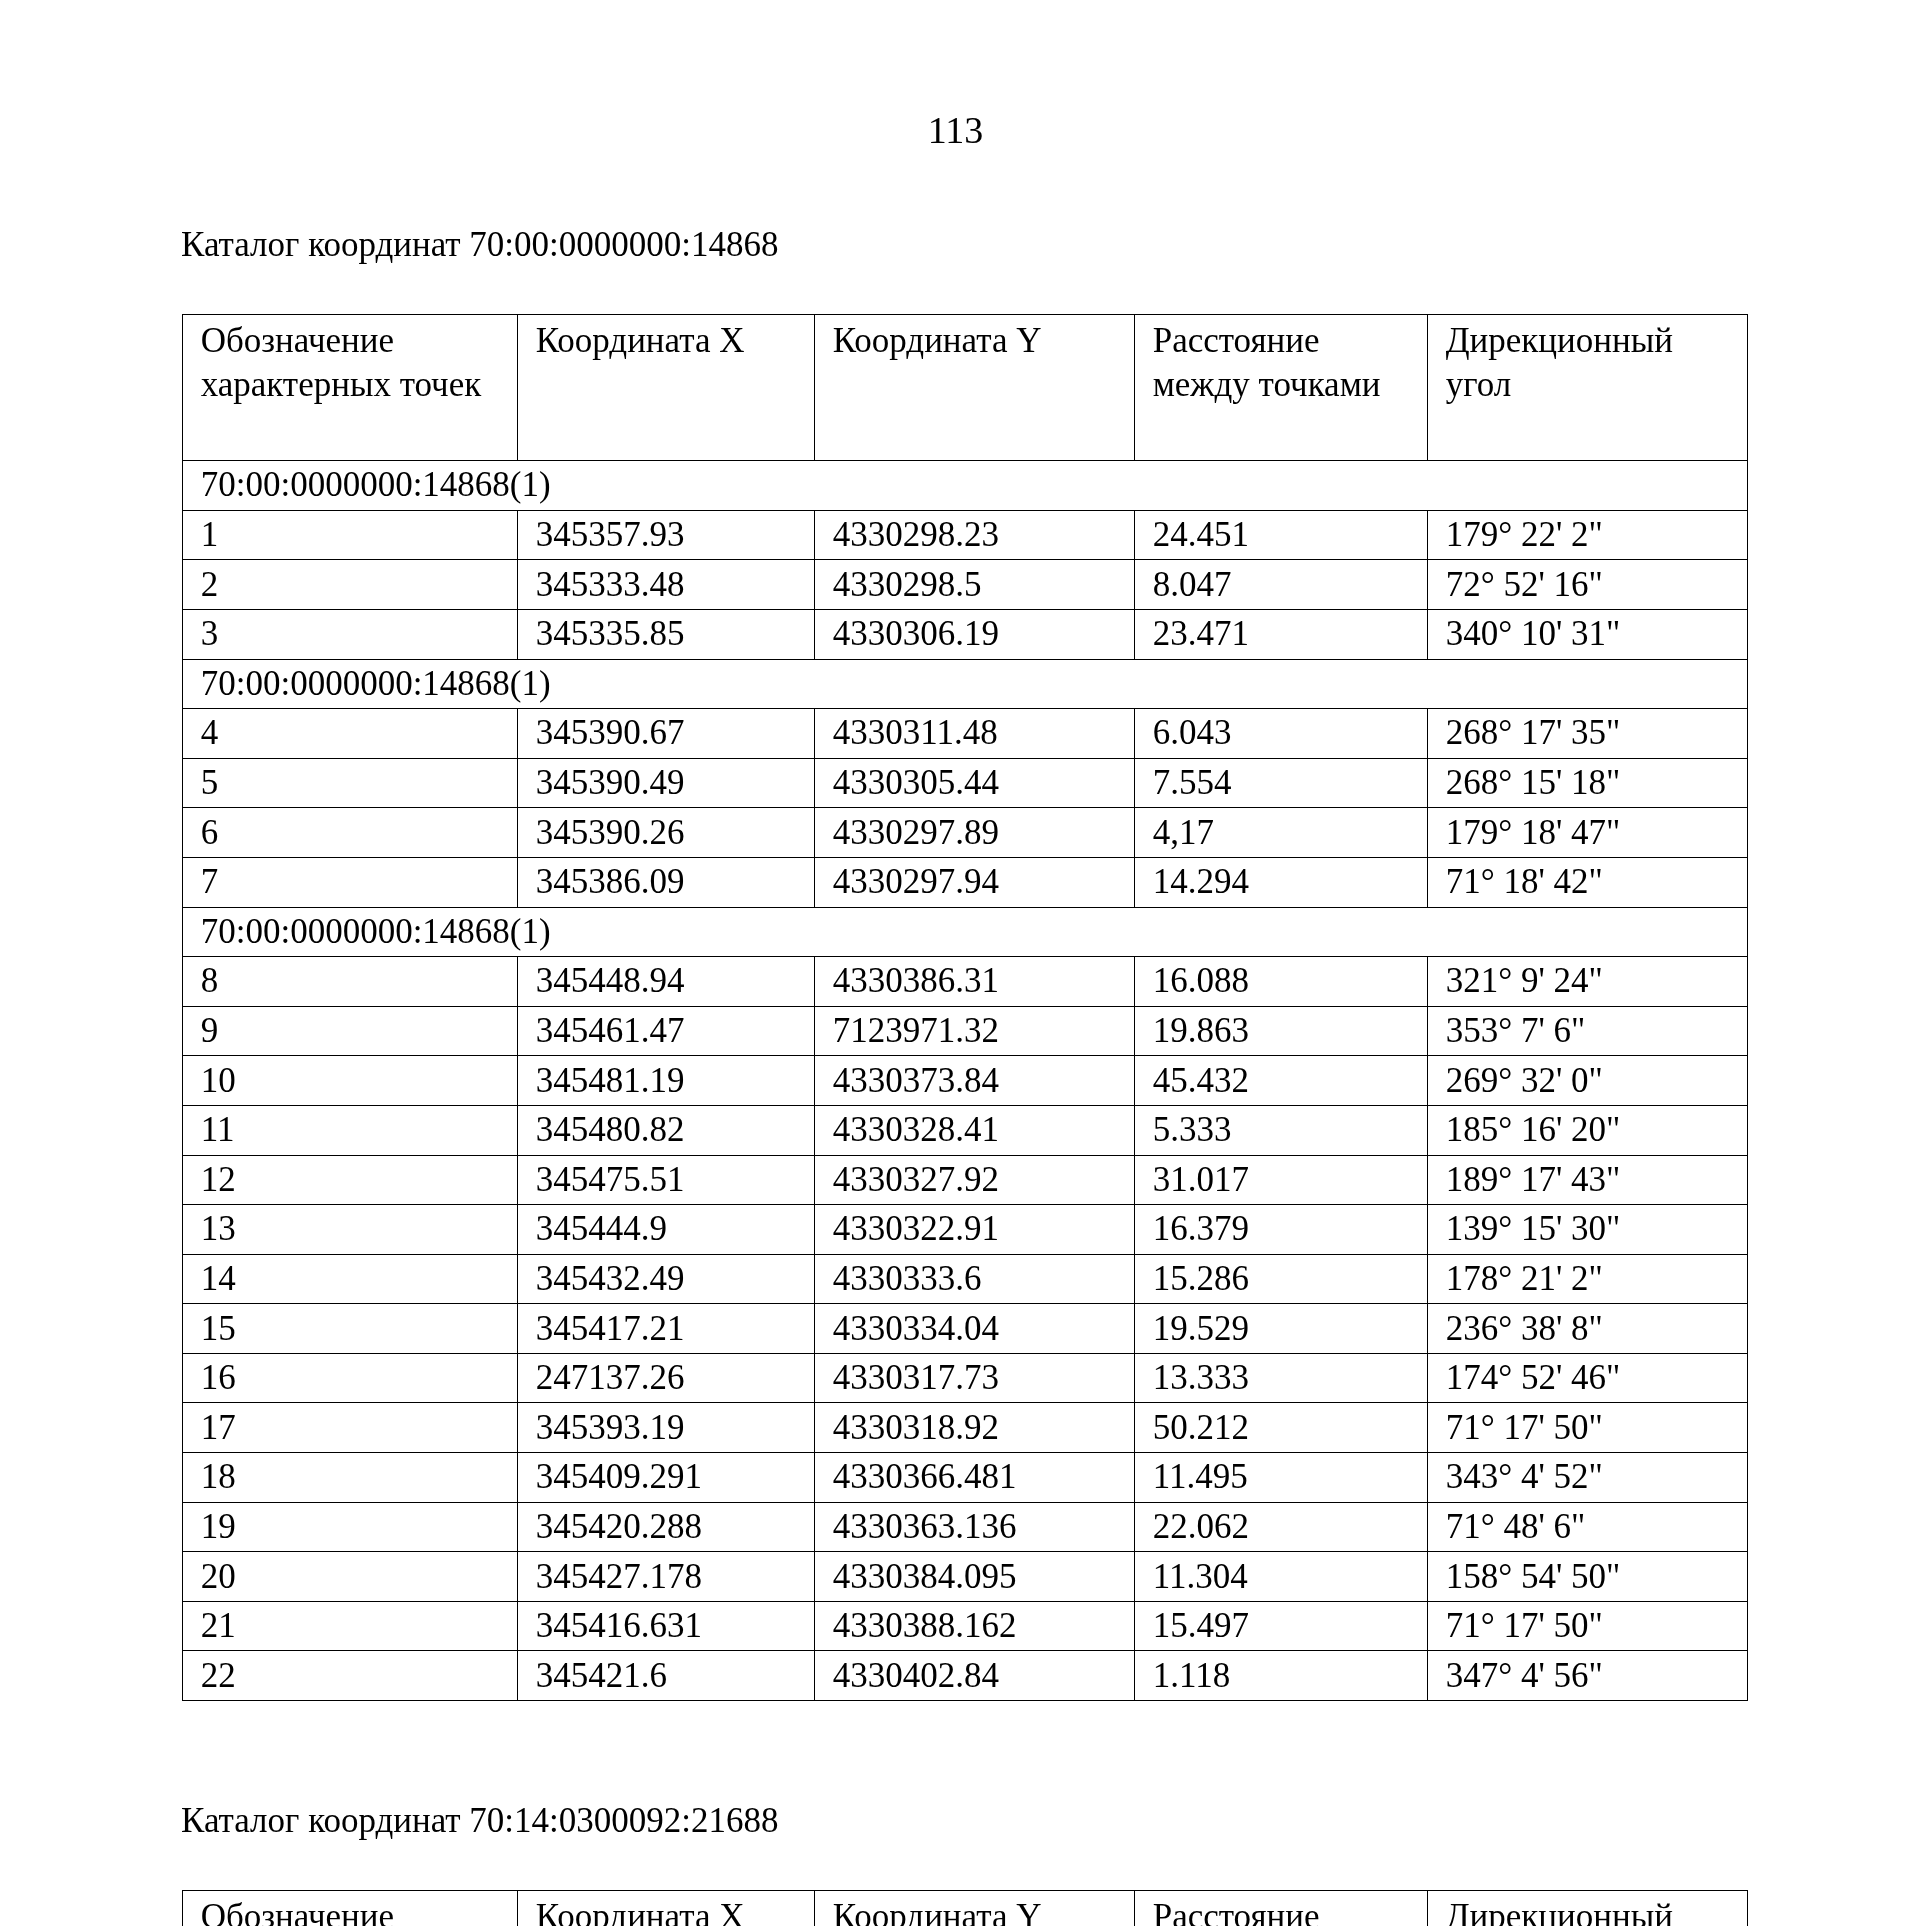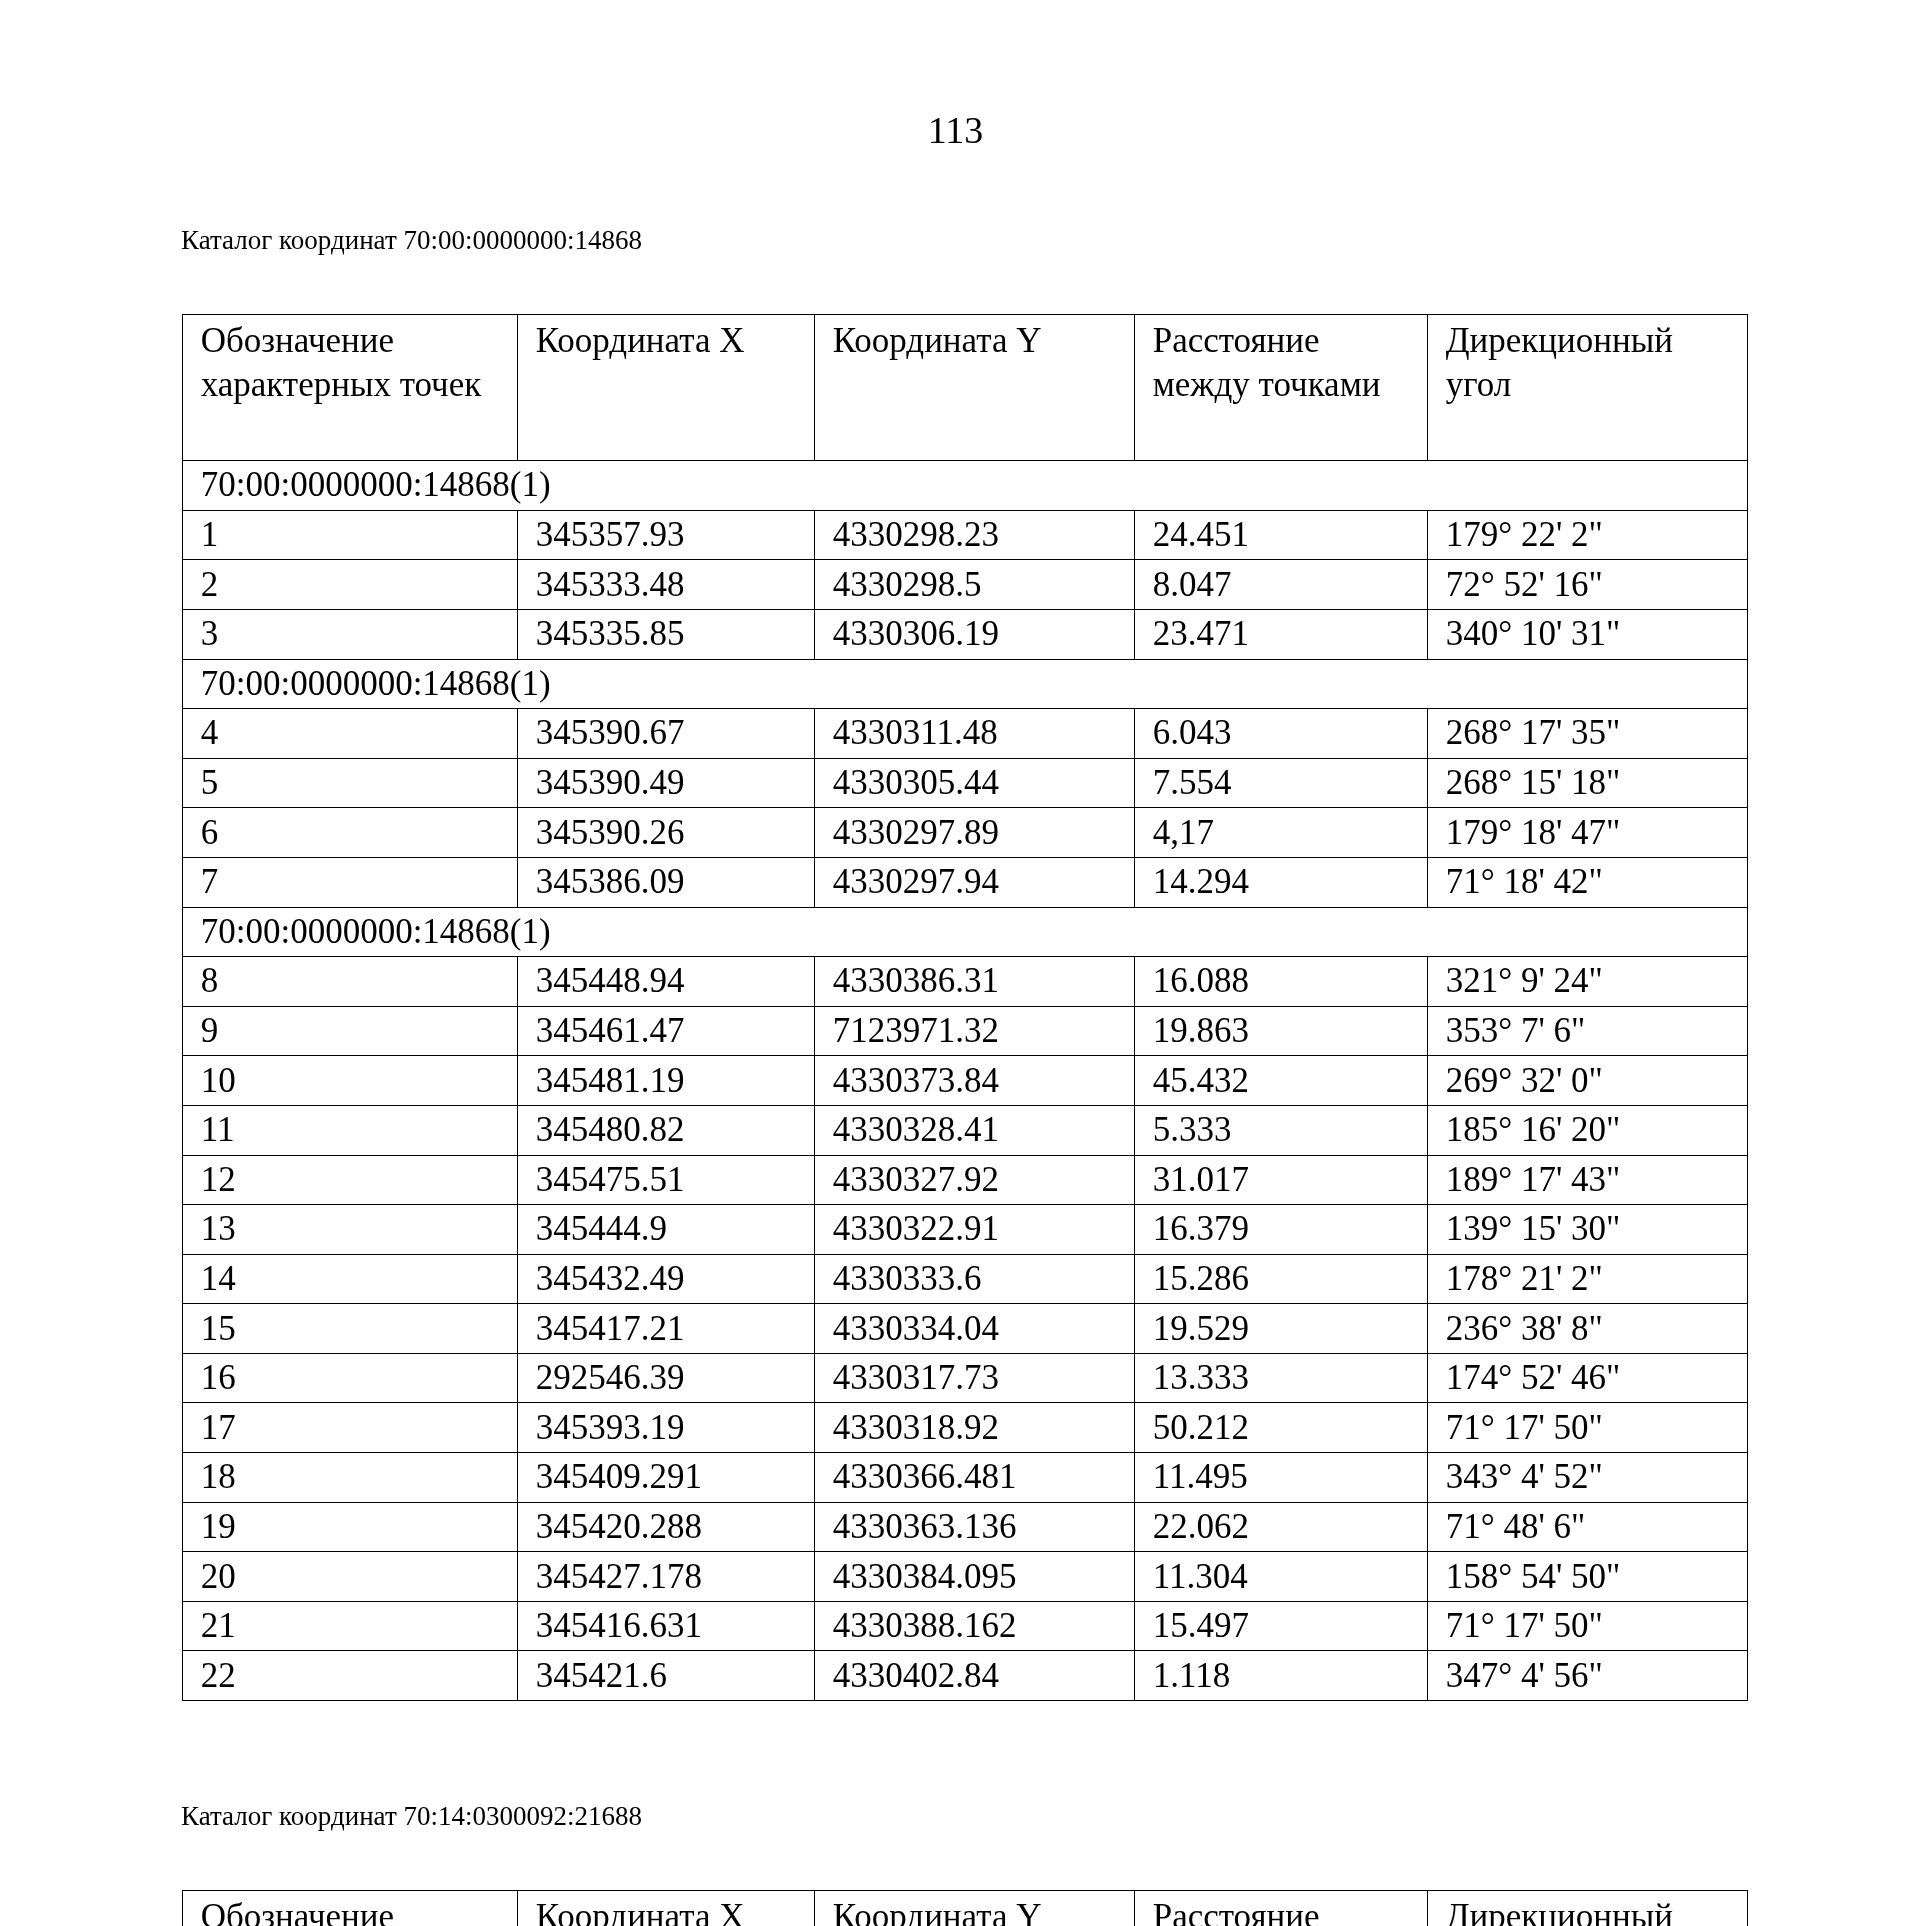"Каталог координат 70:00:0000000:14868" .catalog-title { font-size: 27px -> 35px }
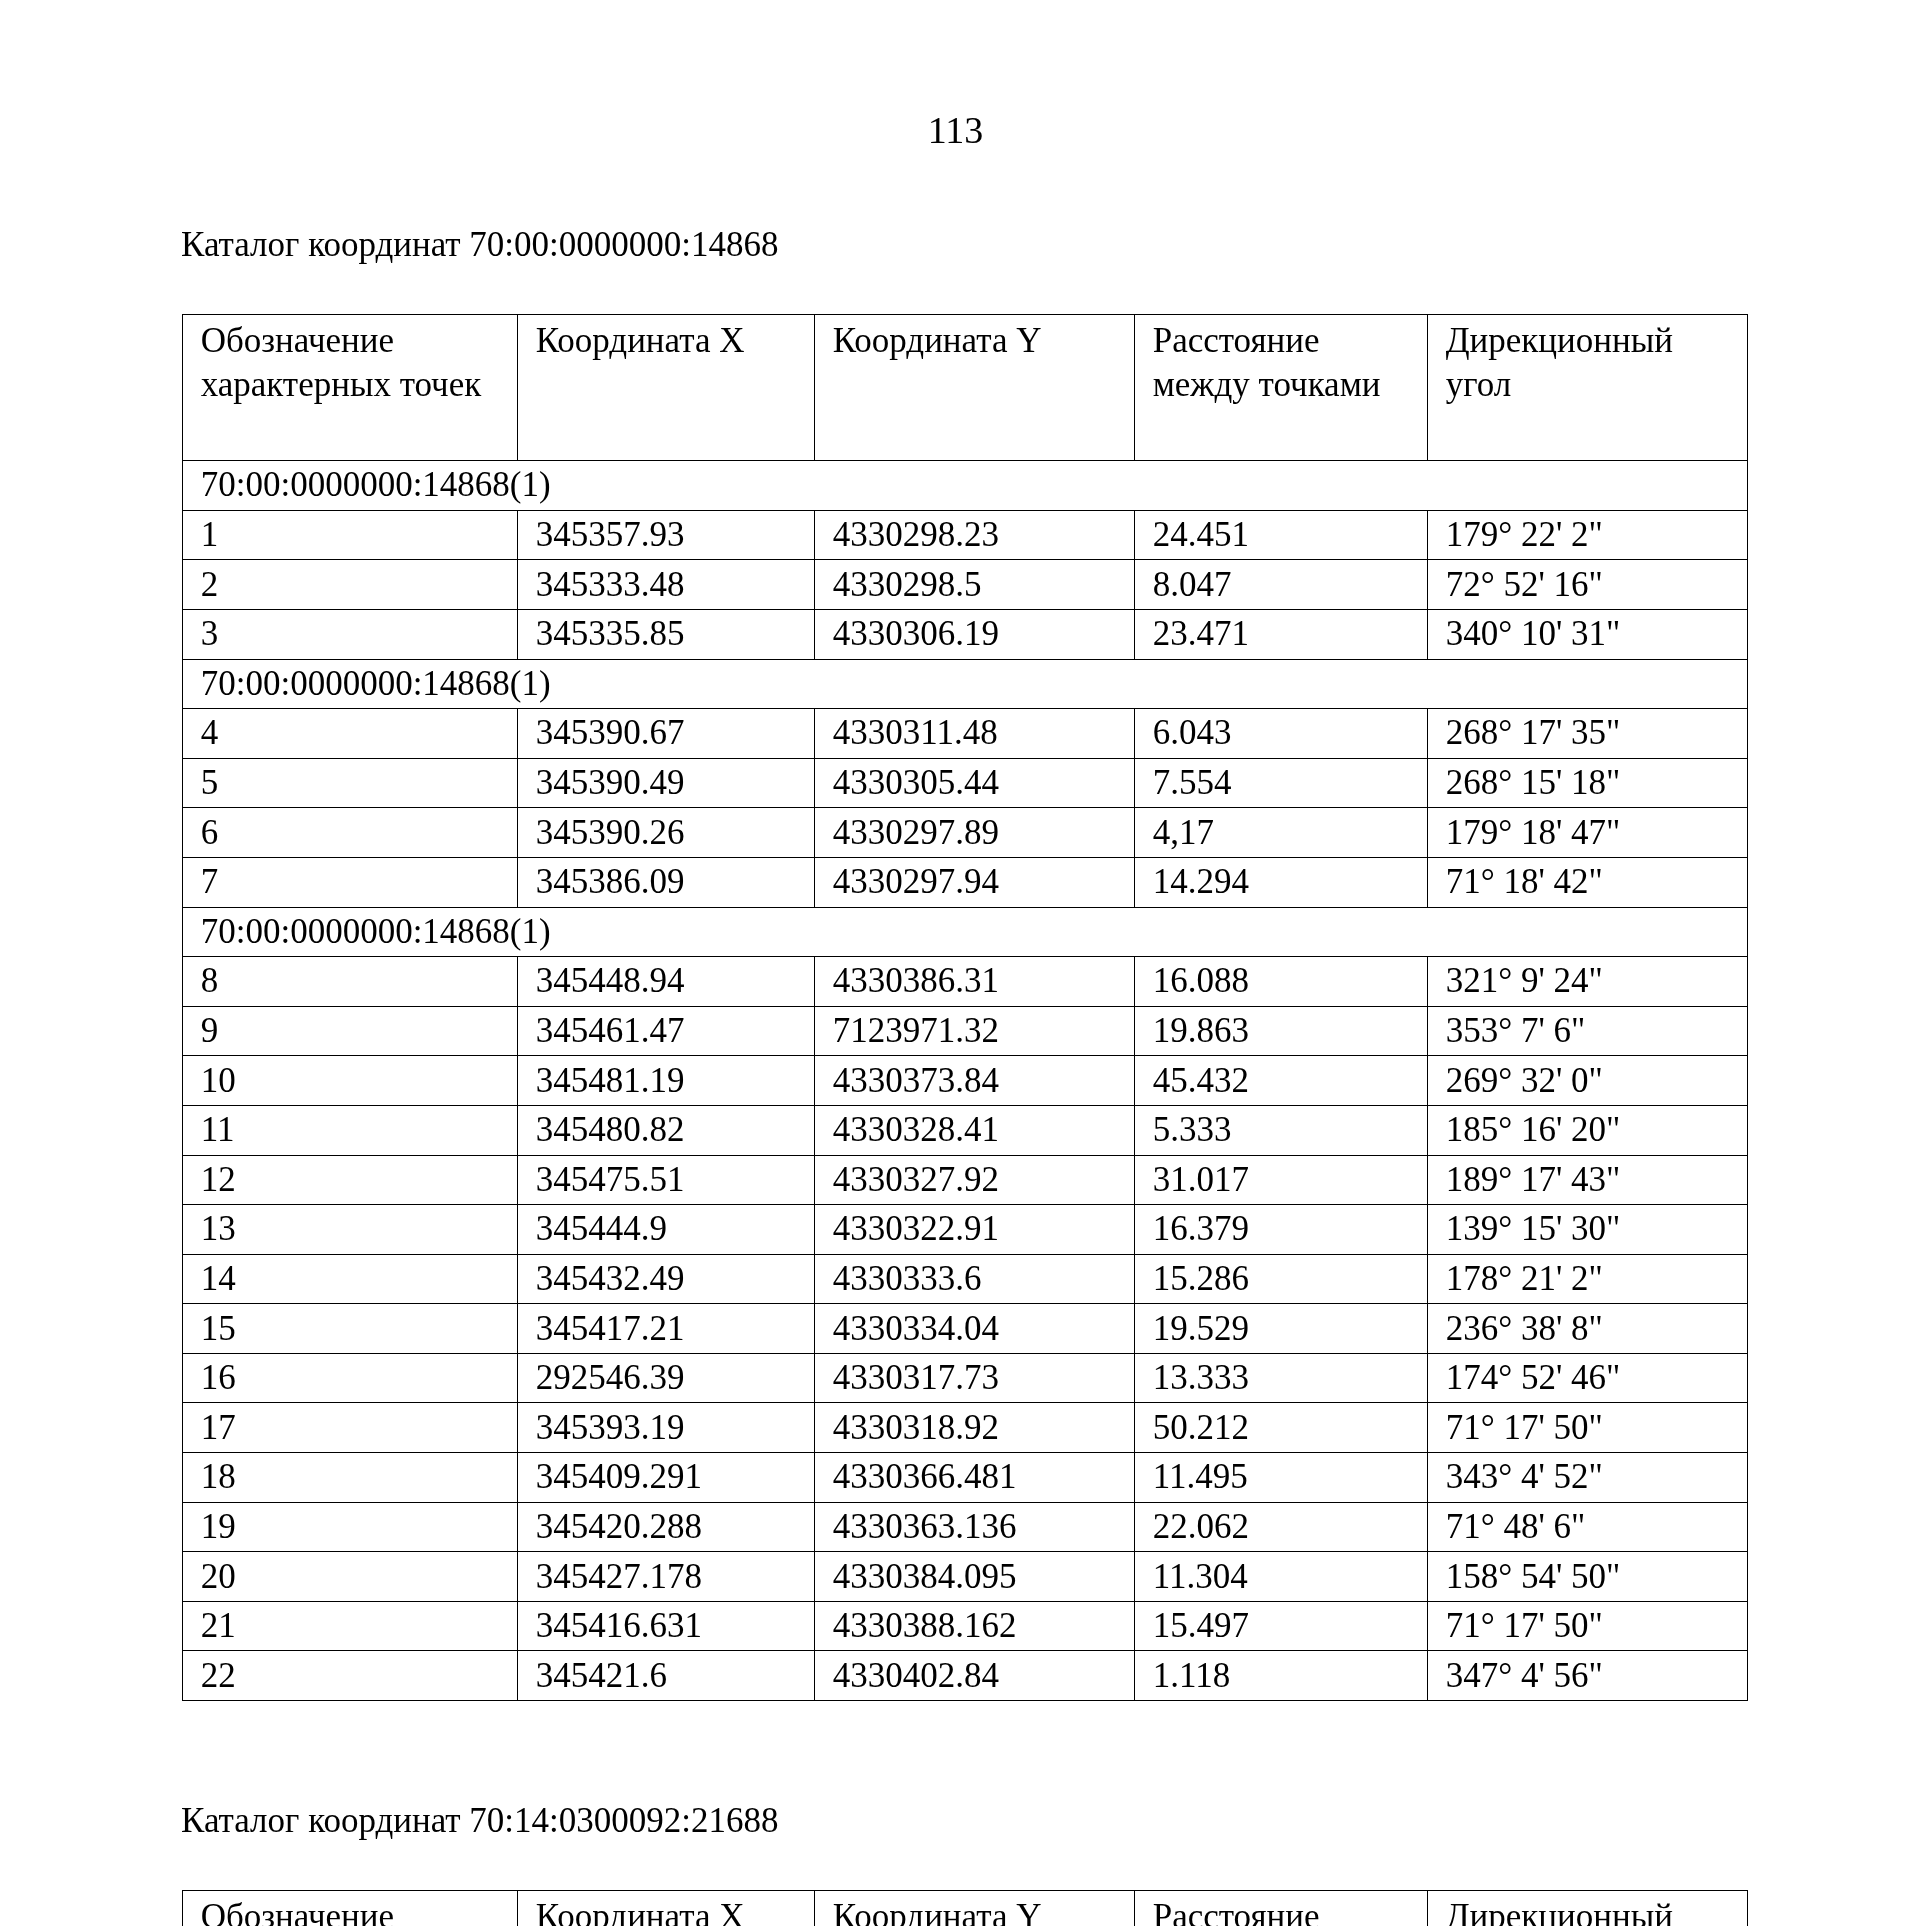"292546.39" td { text: 292546.39 -> 247137.26 }
